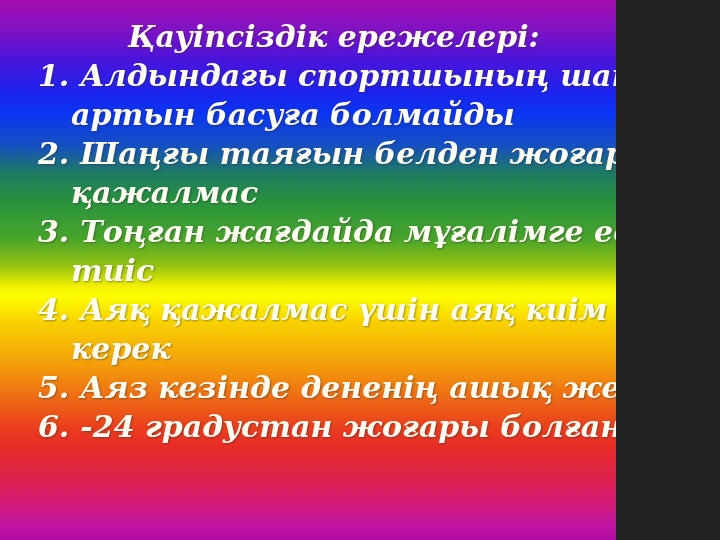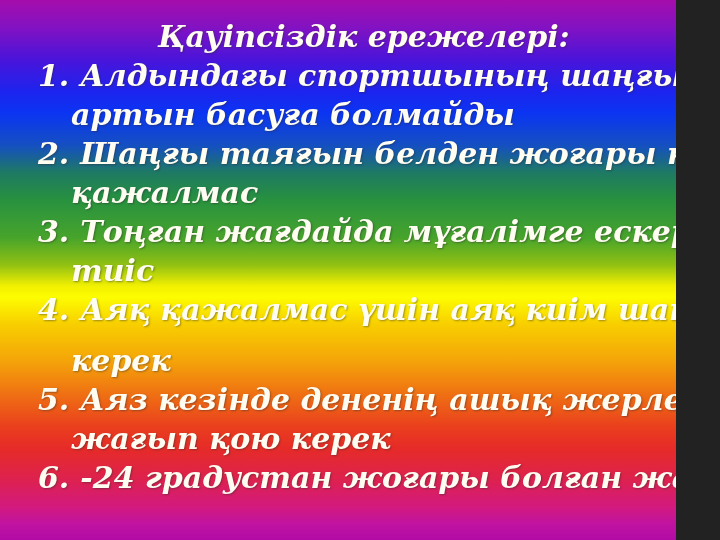"Қауіпсіздік ережелері:" .slide { width: 676px -> 616px }
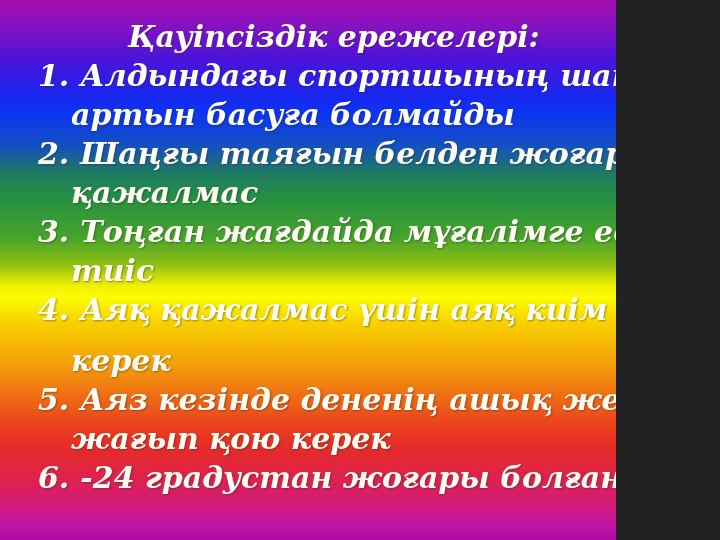"керек" div.line { margin-top: 12px -> none }
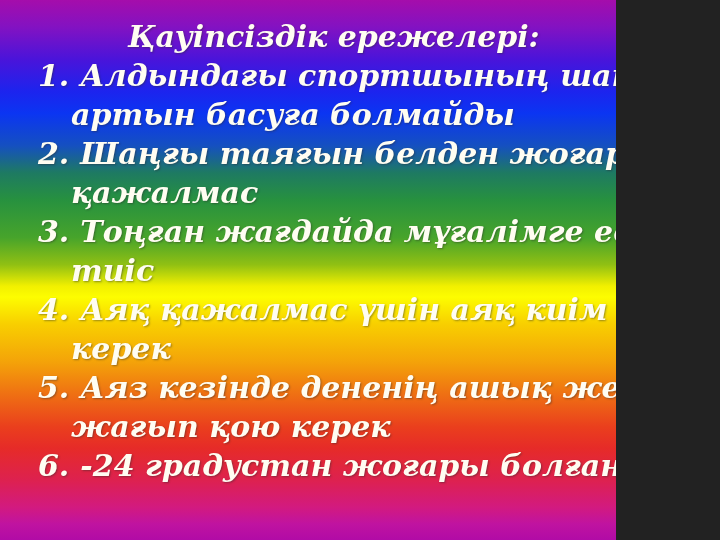"жағып қою керек" div.line { html: <div>жағып қою керек</div> -> none }
